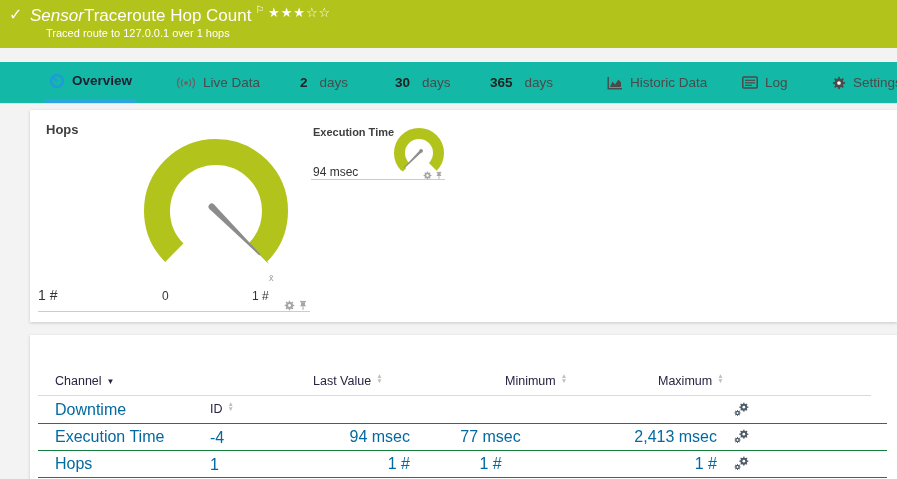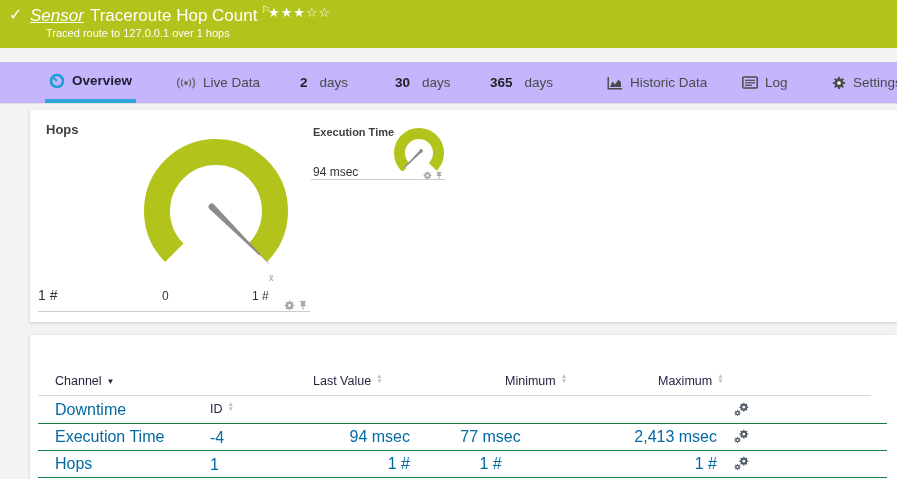"Sensor" .banner .kind { margin-right: 6px -> none; text-decoration: underline -> none }
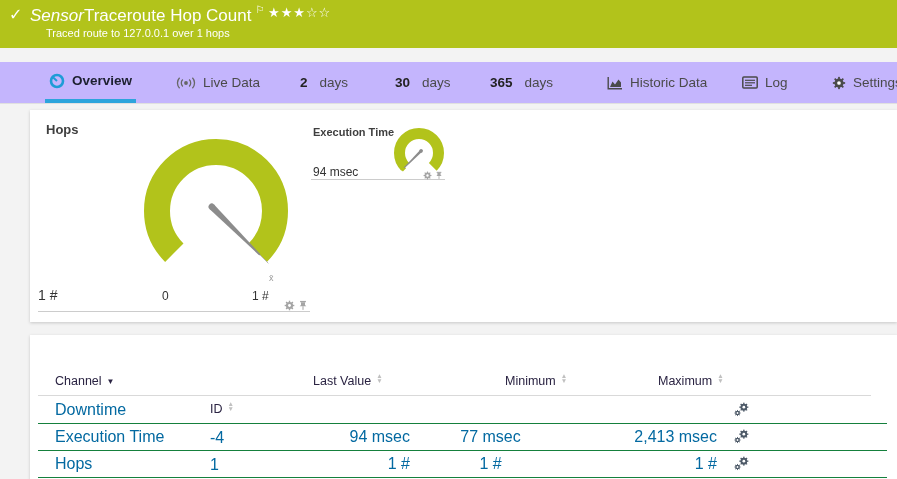"Overview" .tabbar { background: #c4b5fd -> #14b8a6 }
